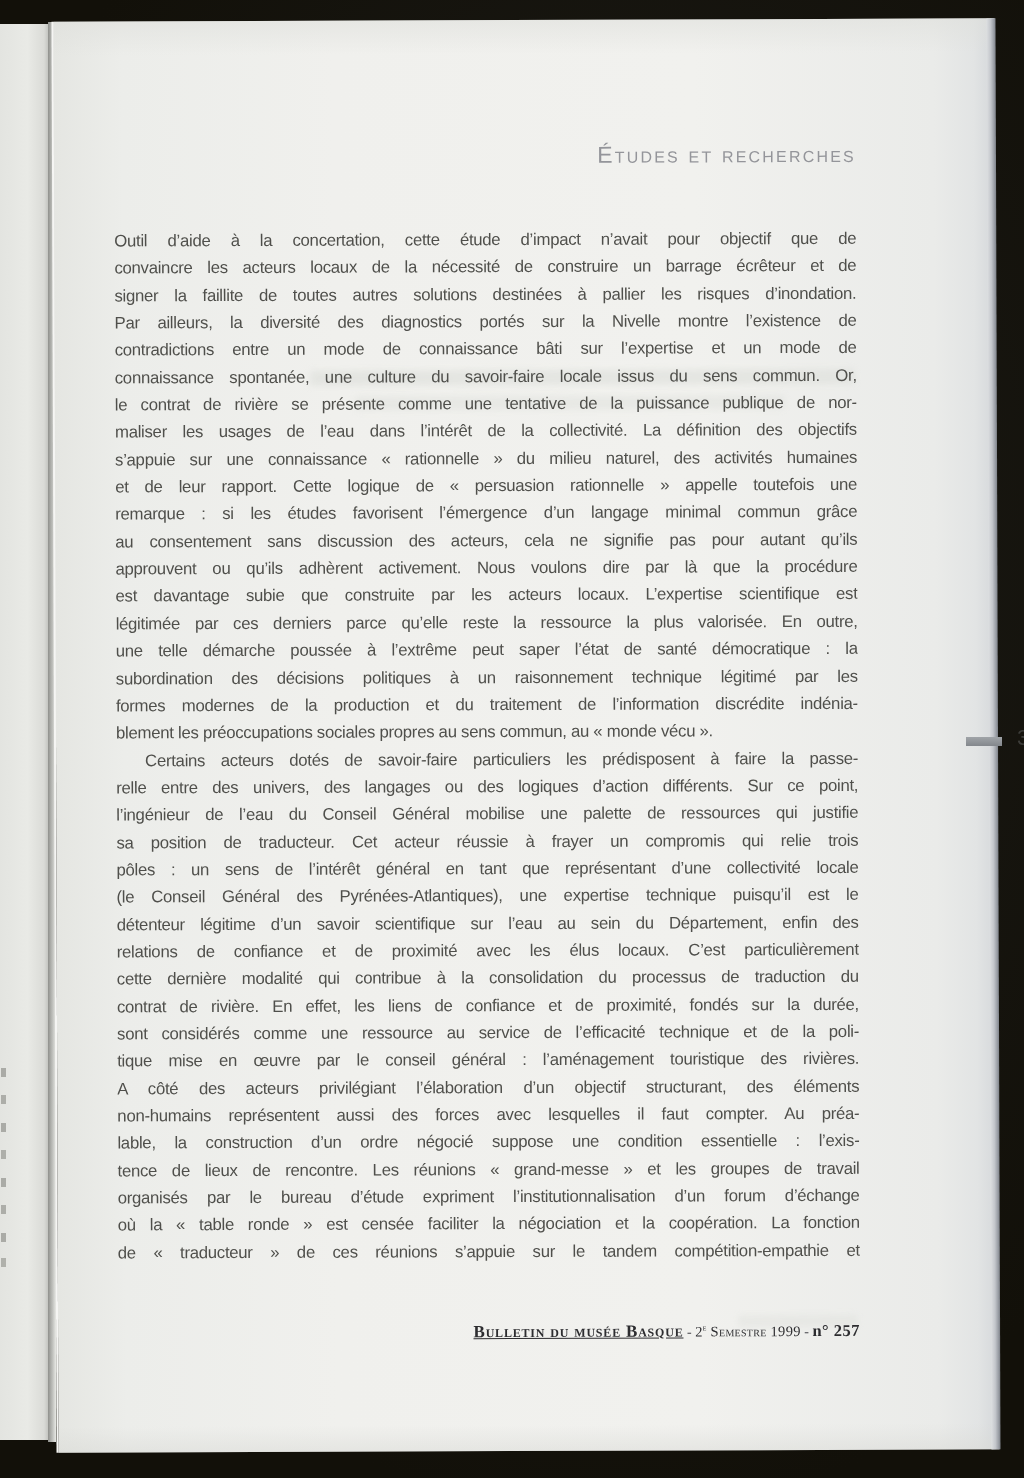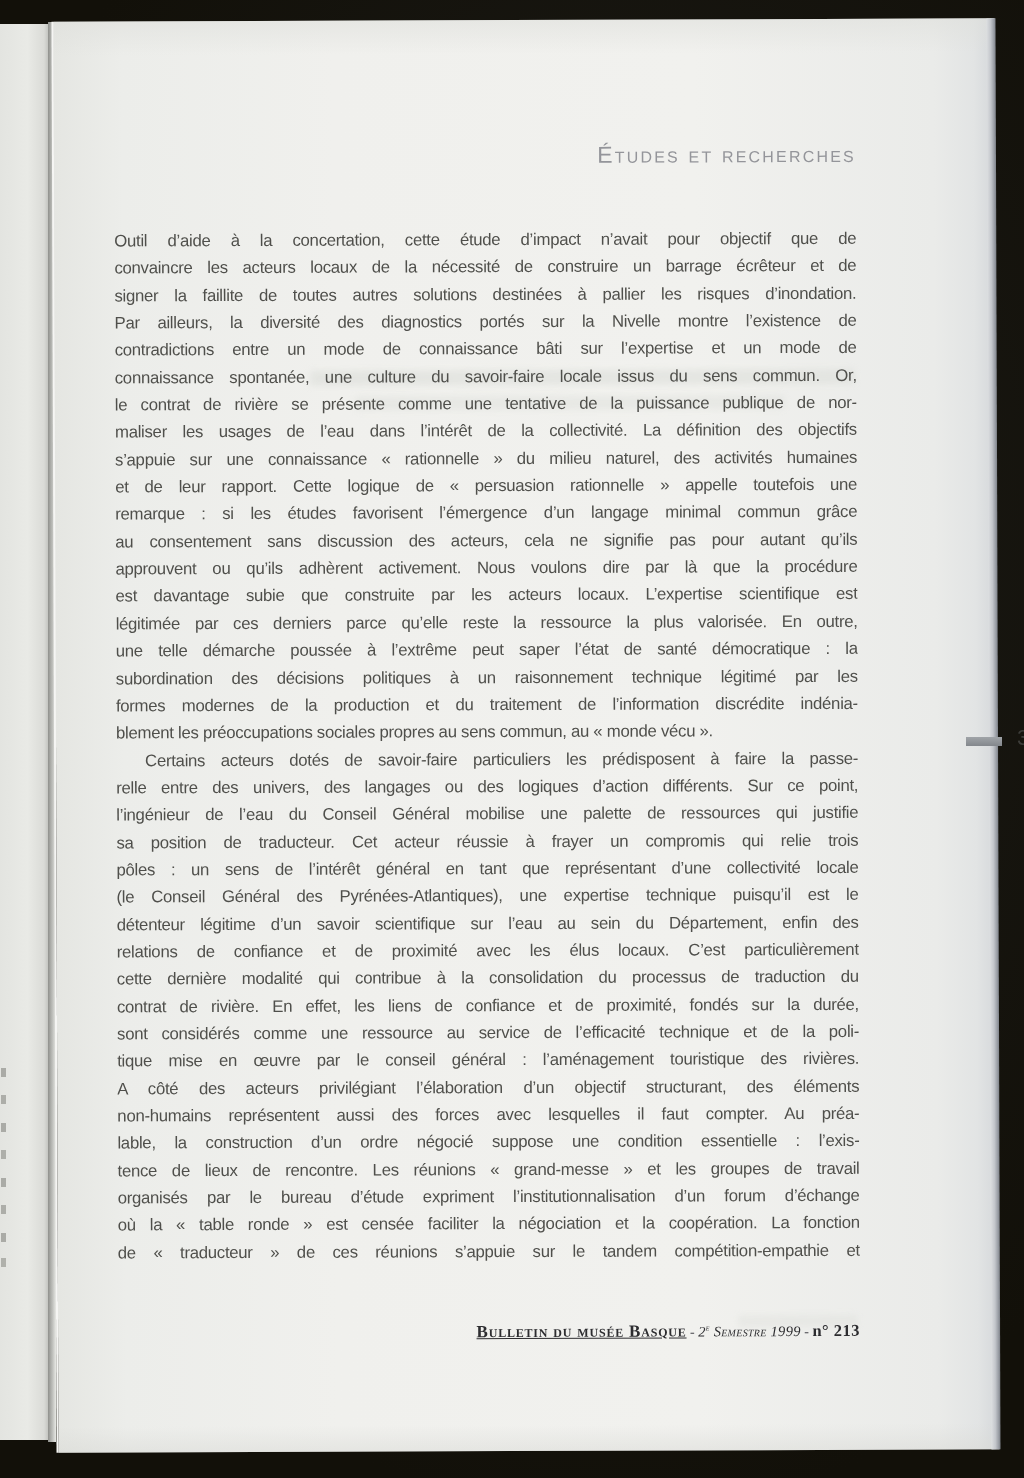"2e Semestre 1999" .f-issue { font-style: italic -> none }
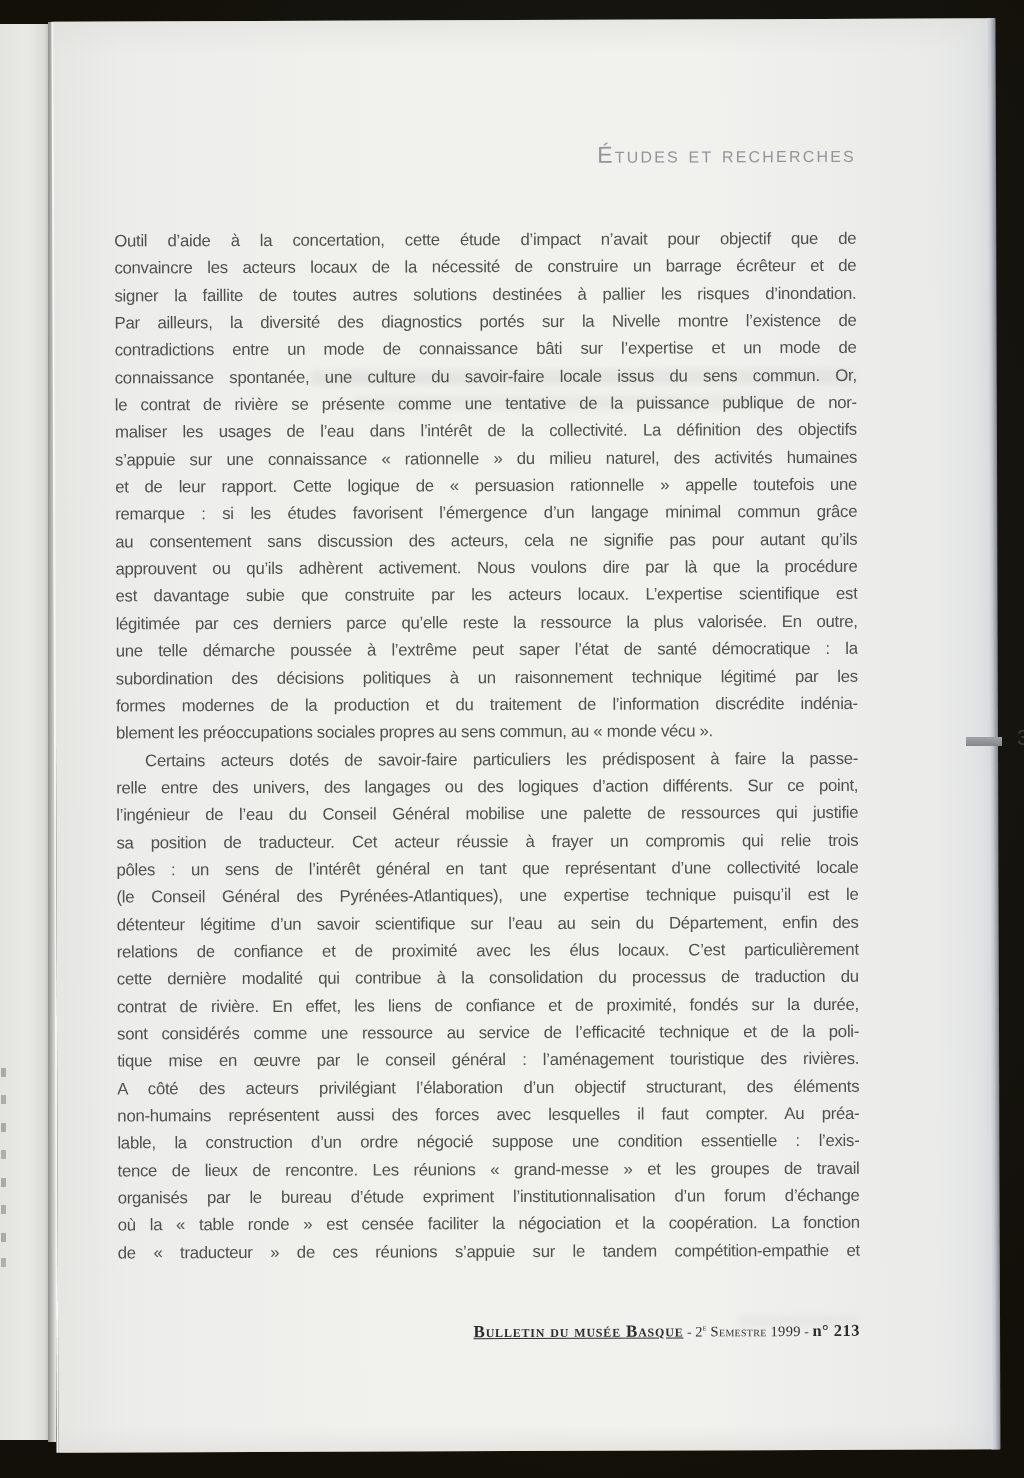"n° 213" span.f-num { text: 213 -> 257 }
